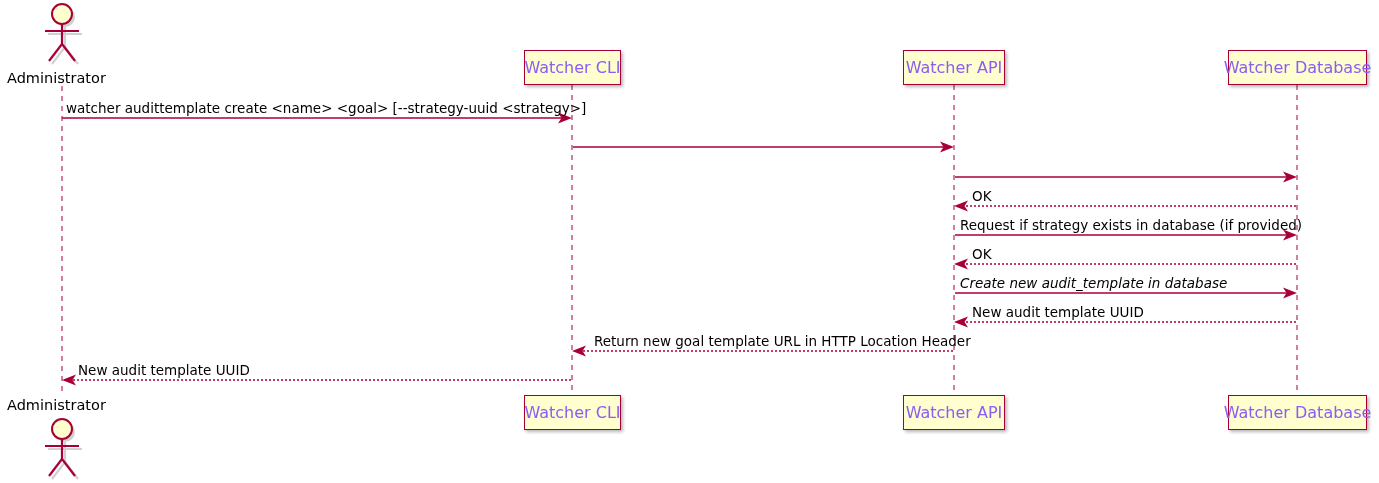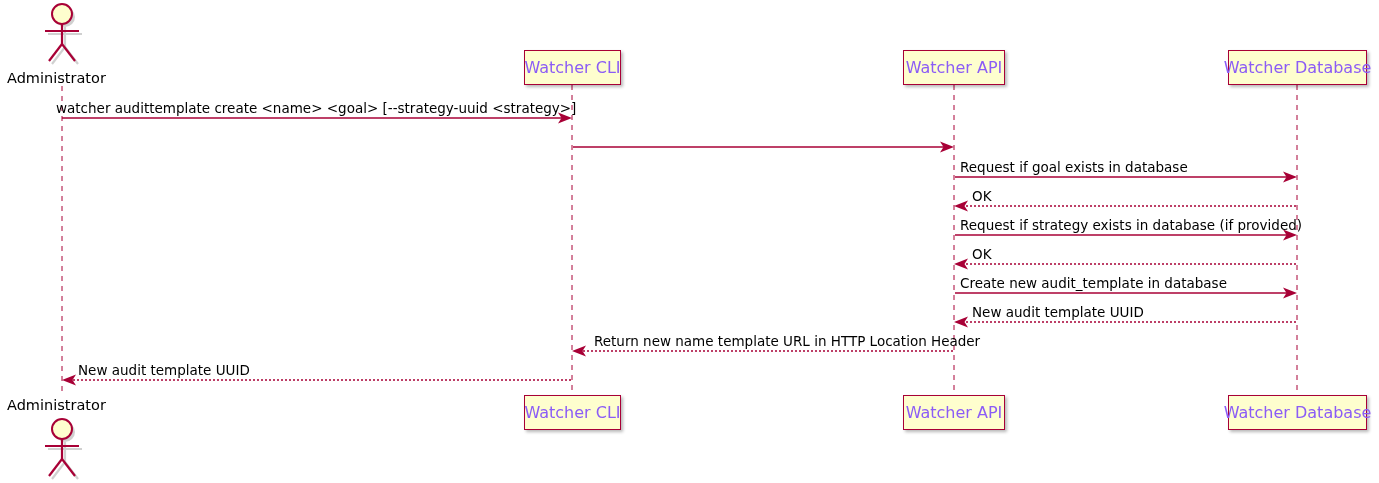"watcher audittemplate create <name>" div.msg-label { left: 56px -> 66px }
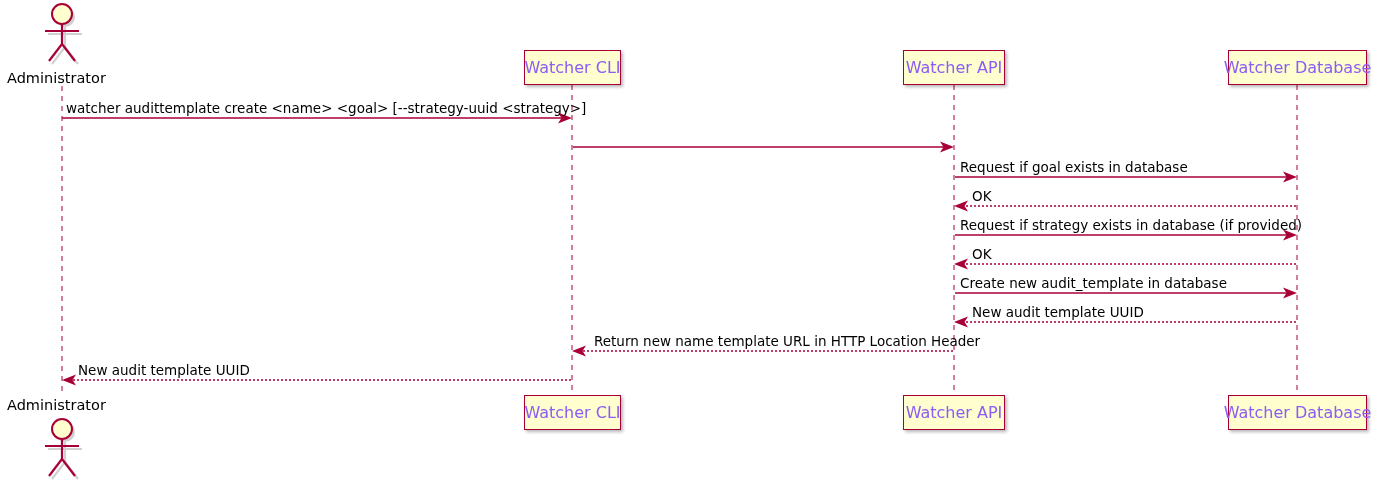"Request if goal exists in" div.msg-label { html: <div>Request if goal exists in database</div> -> none }
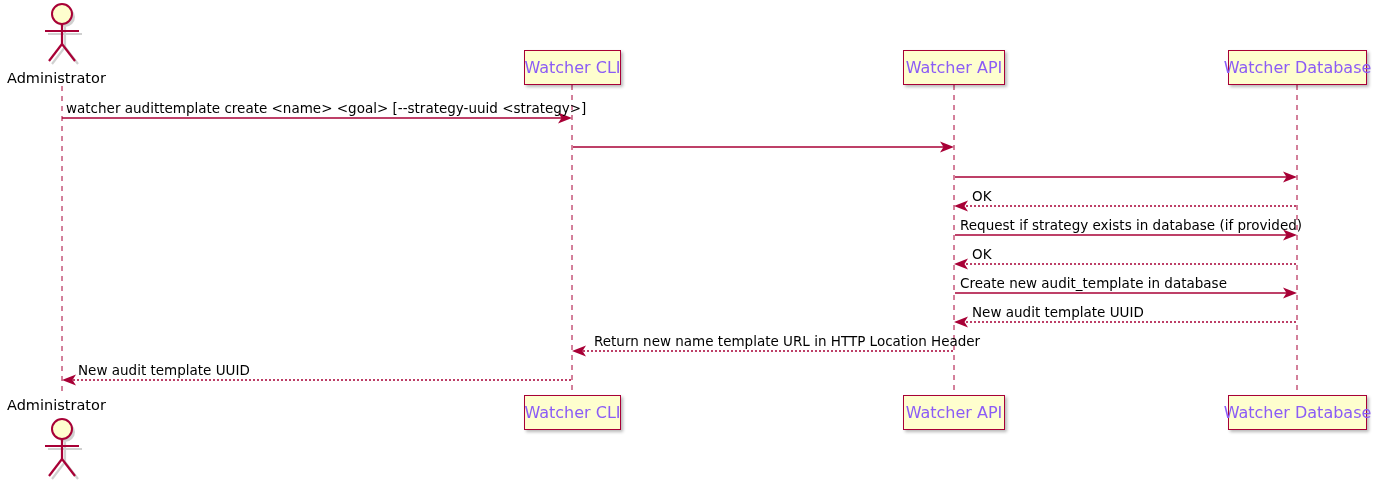"Create new audit_template in database" div.msg-label { font-style: none -> italic }
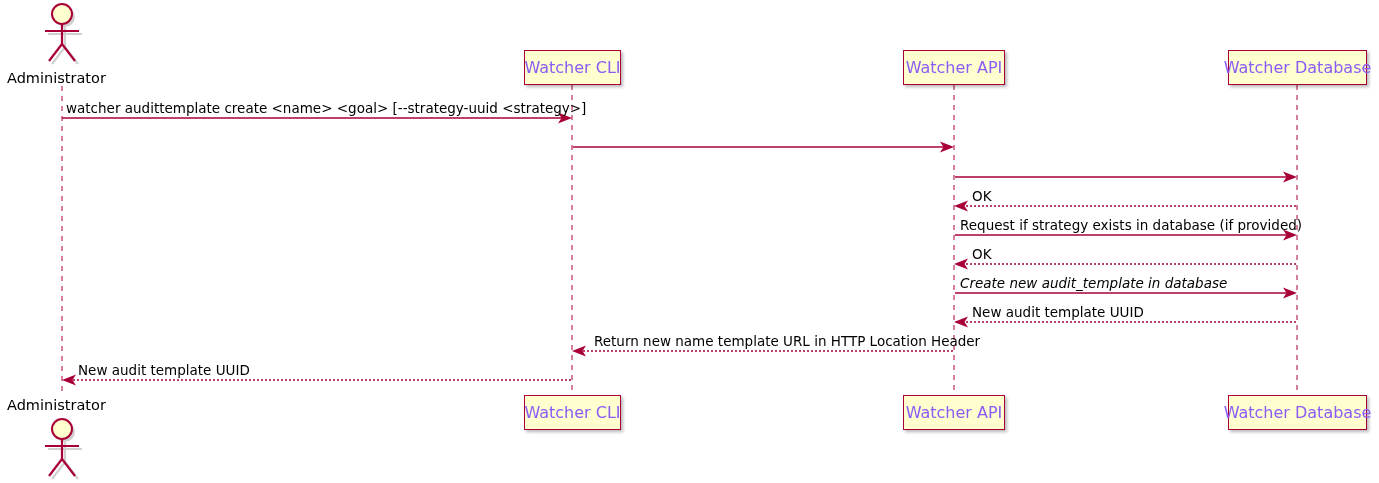"Return new name template URL" div.msg-label { text: name -> goal }
